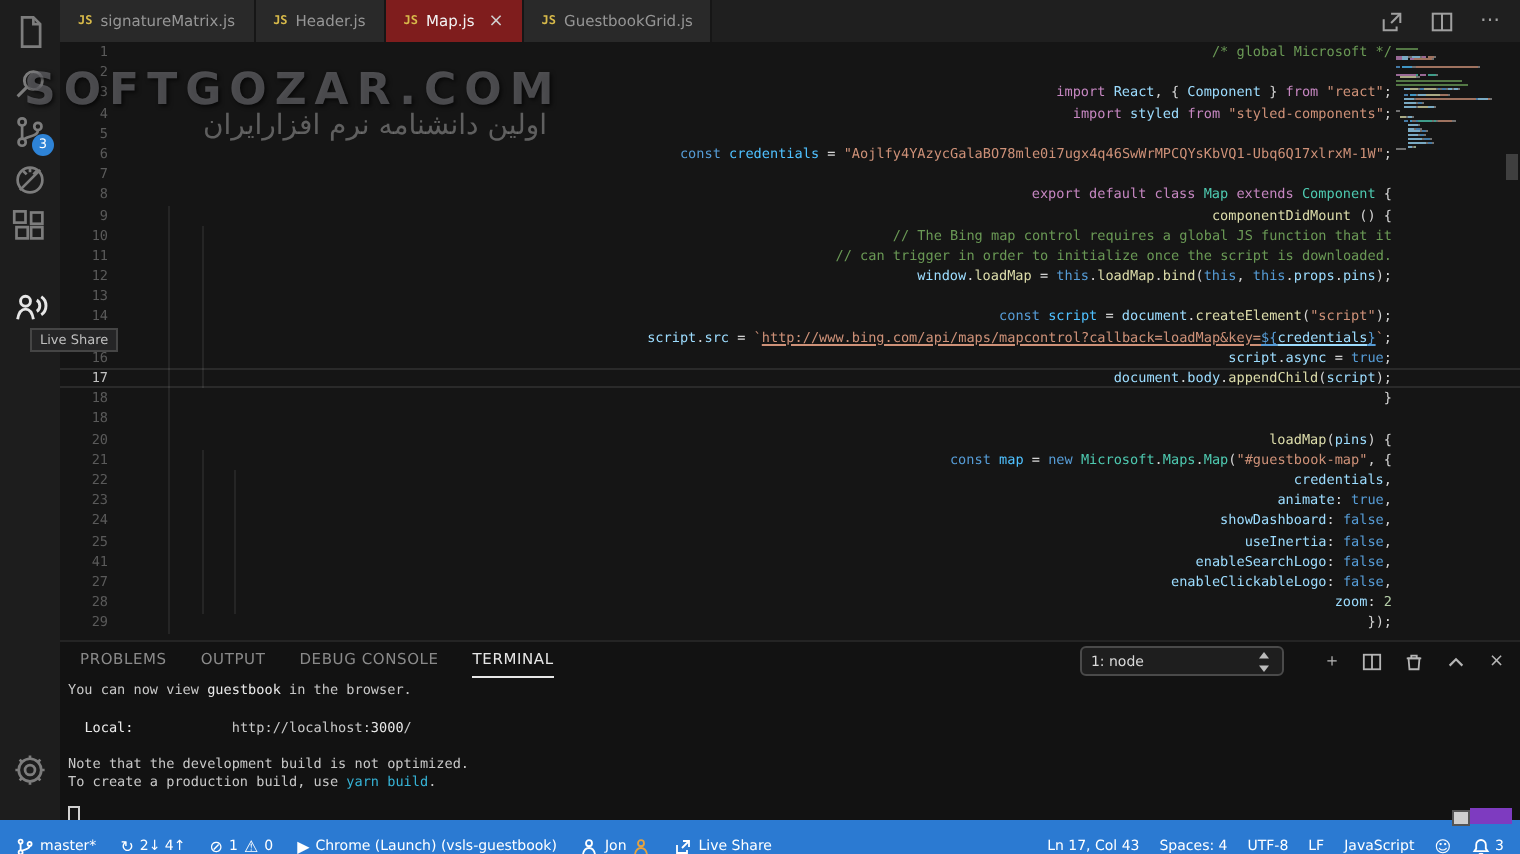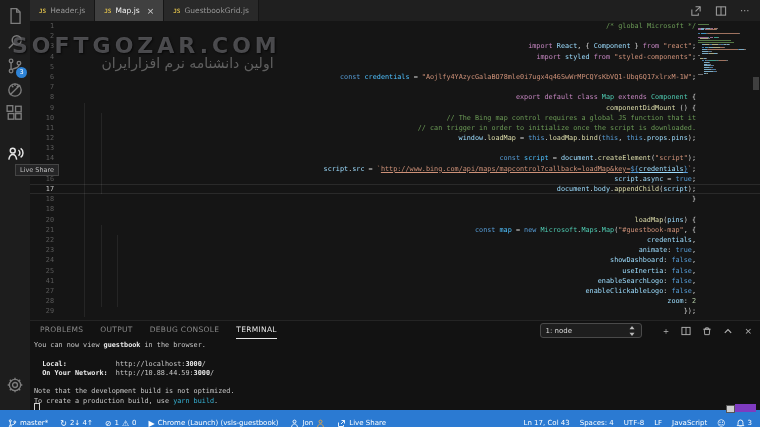"signatureMatrix.js" div.tab { html: none -> <div> <span>JS</span> <span>signatureMatrix.js</span> </div> }
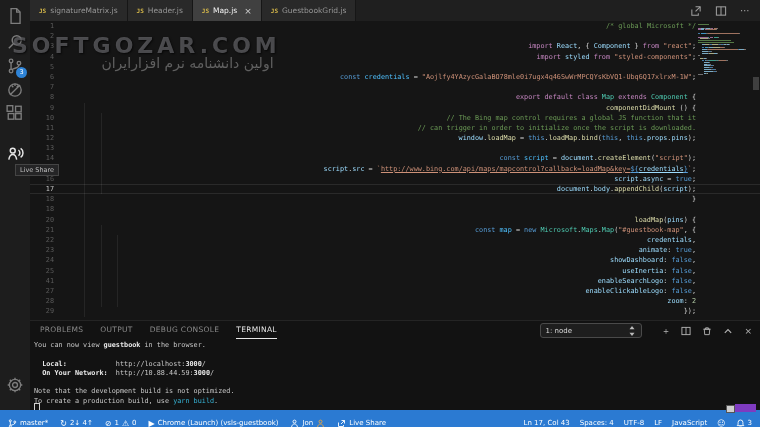"Map.js" .tab.active { background: #404040 -> #7f1d1d }
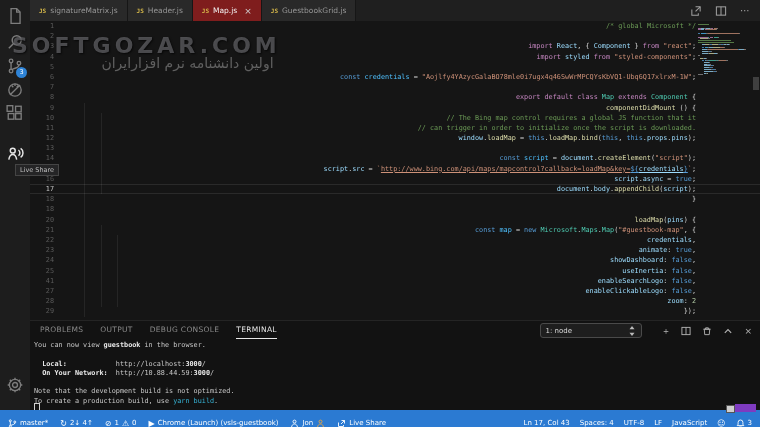"guestbook" .tseg.b { font-weight: bold -> normal }
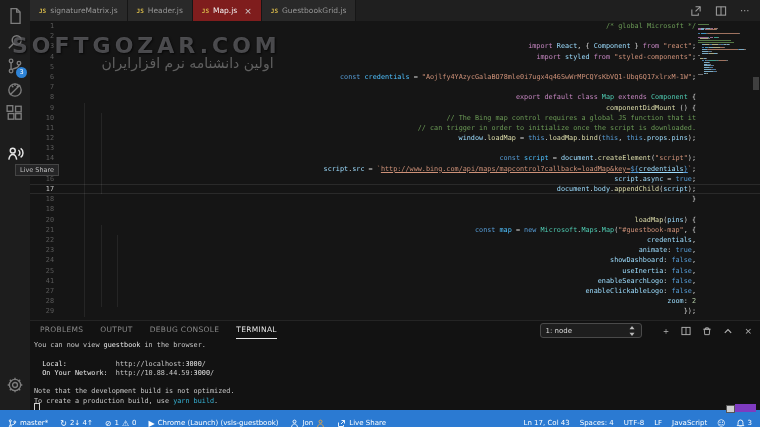"On Your Network:" div.t-line { html: <div><span> </span><span>On Your Network:</span><span> http://10.88.44.59:</span><span>3000</span><span>/</span></div> -> none }
